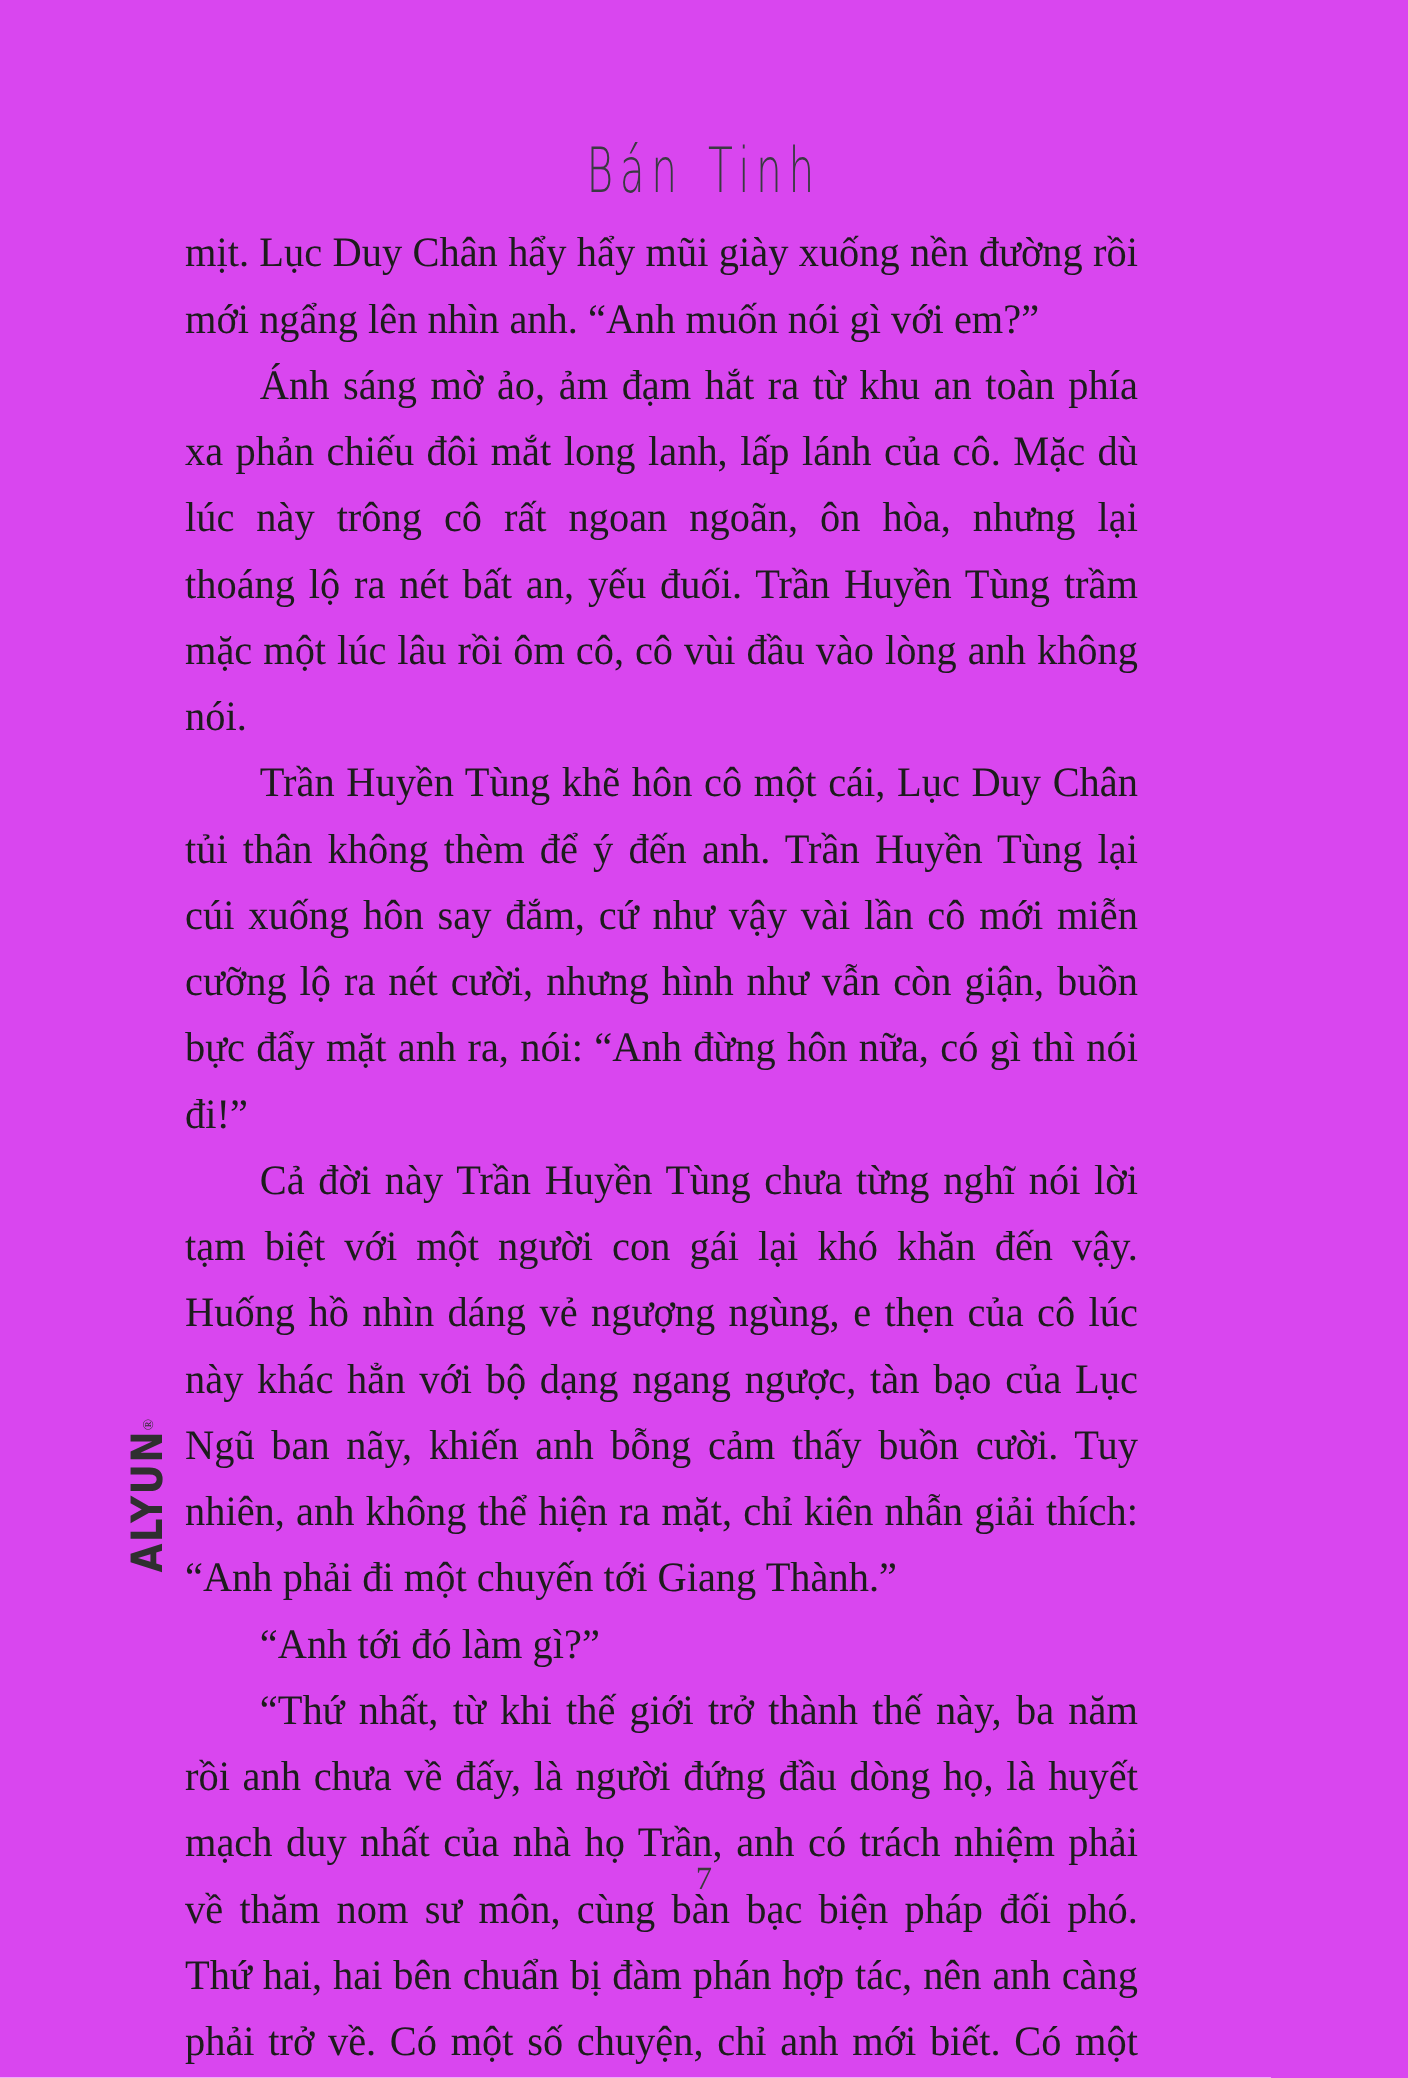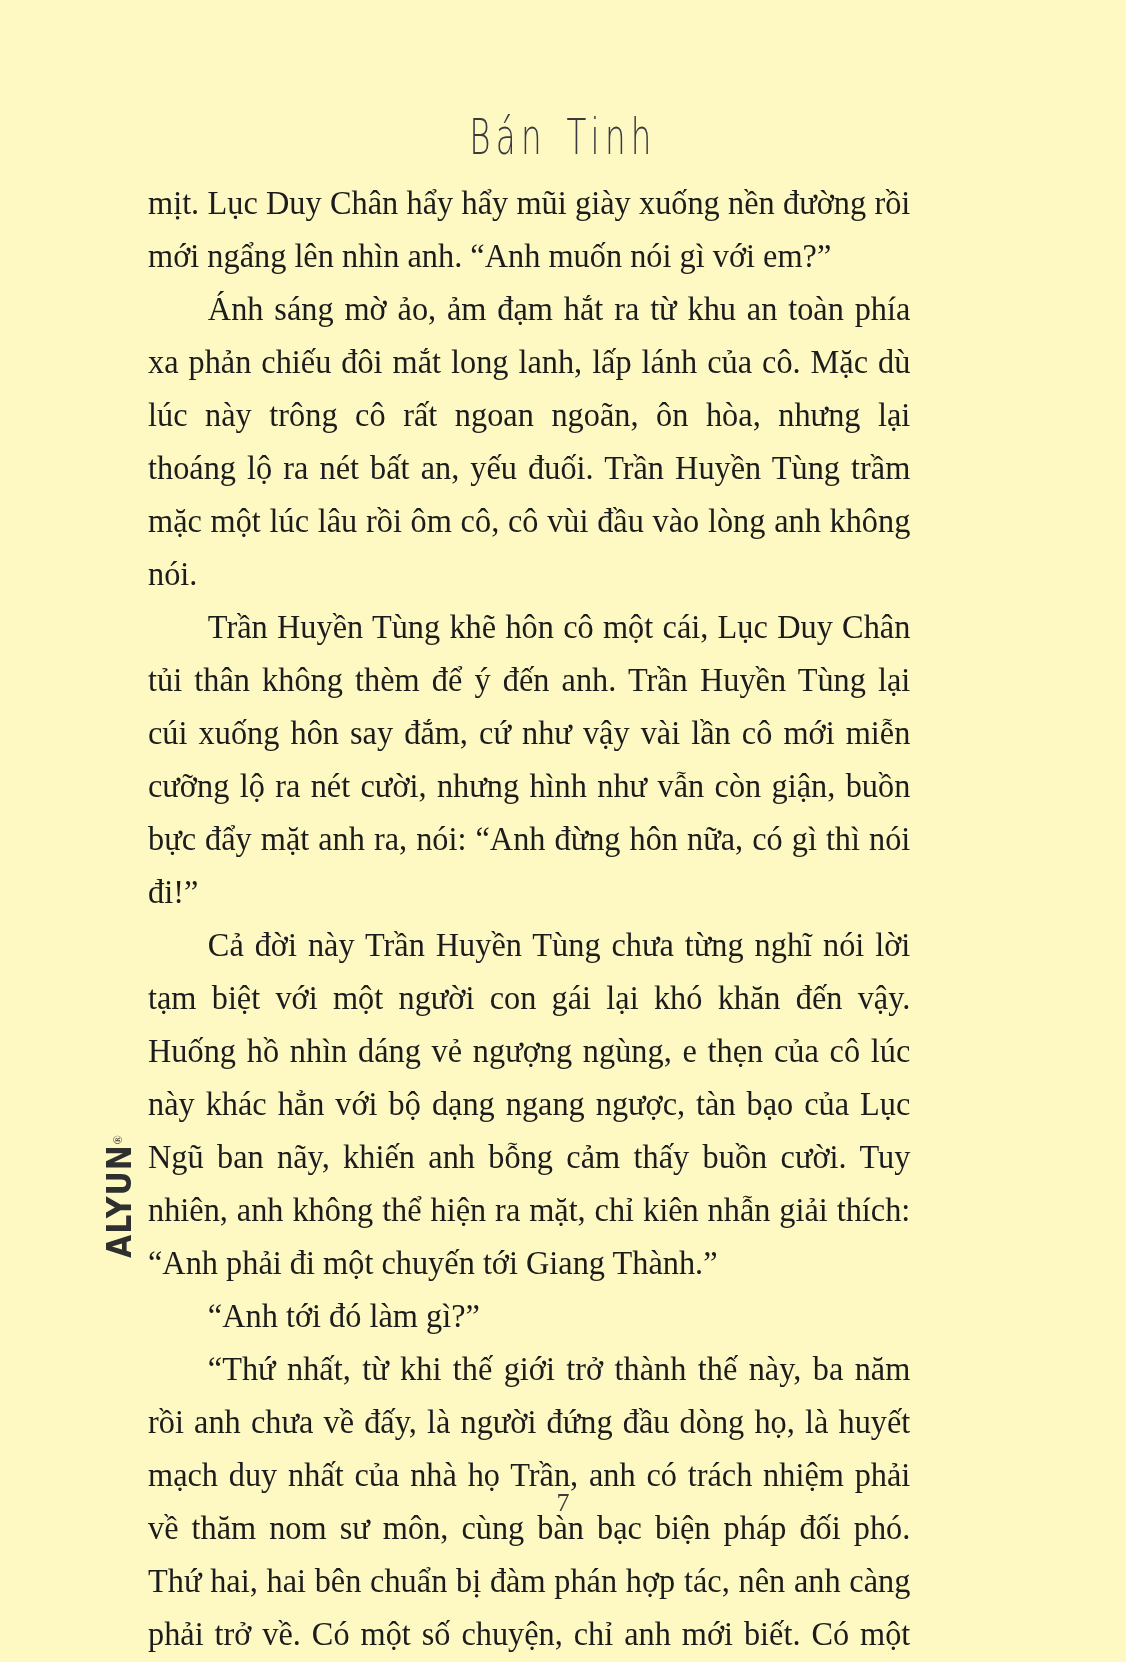"Bán Tinh" .page { background: #fef9c3 -> #d946ef }
